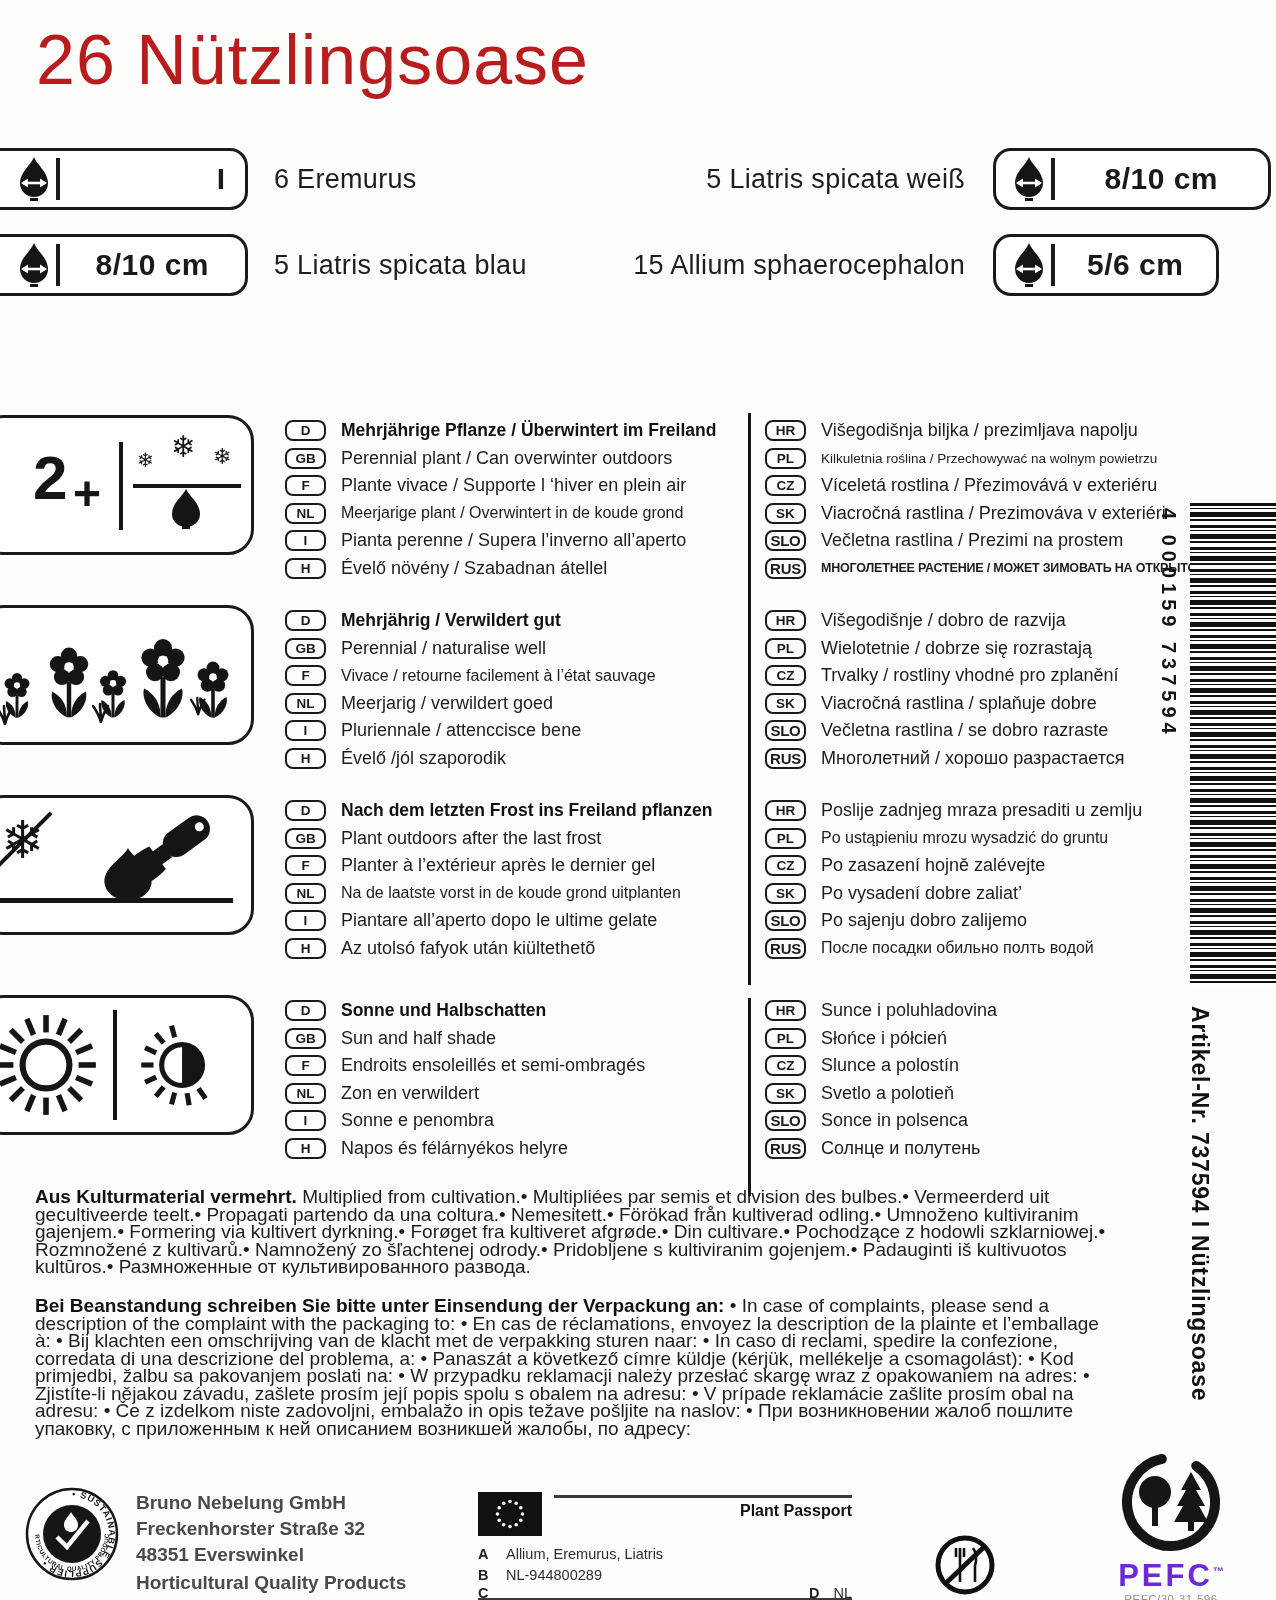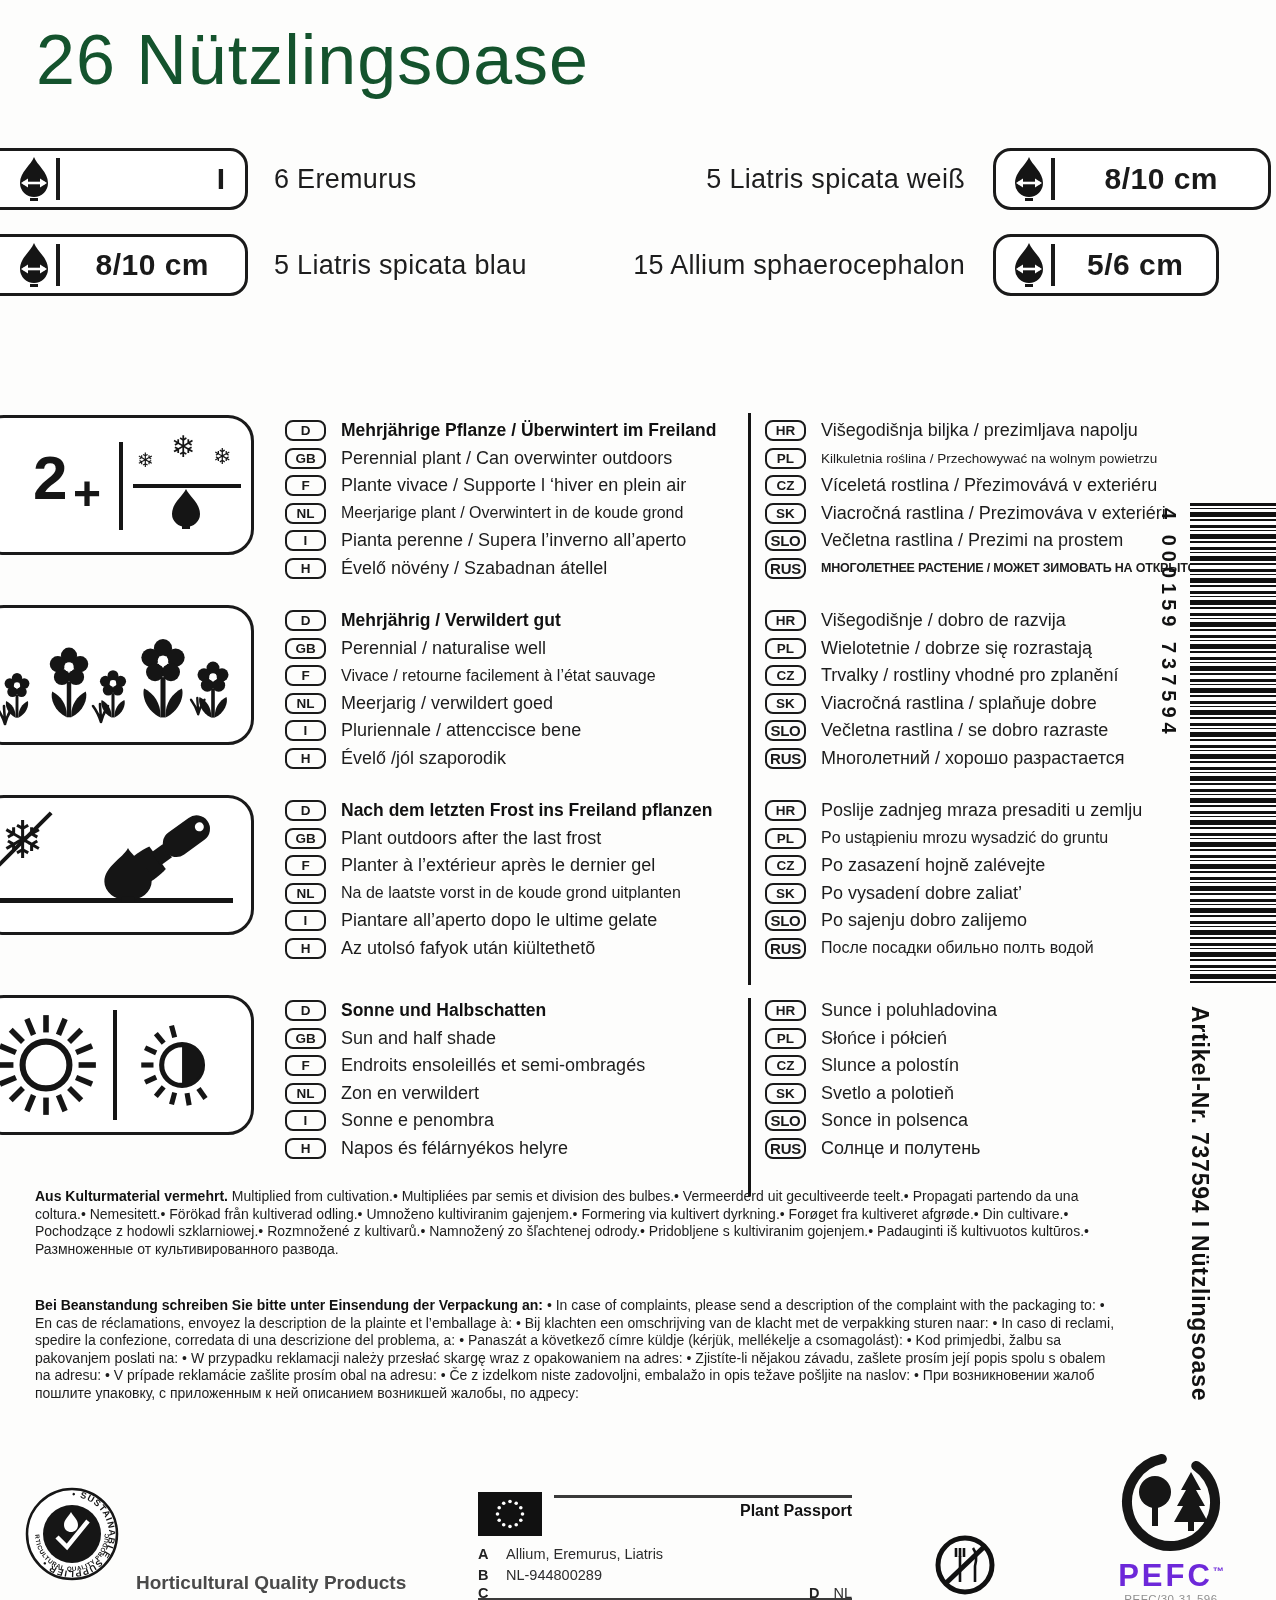"26 Nützlingsoase" .title { color: #14532d -> #b91c1c }
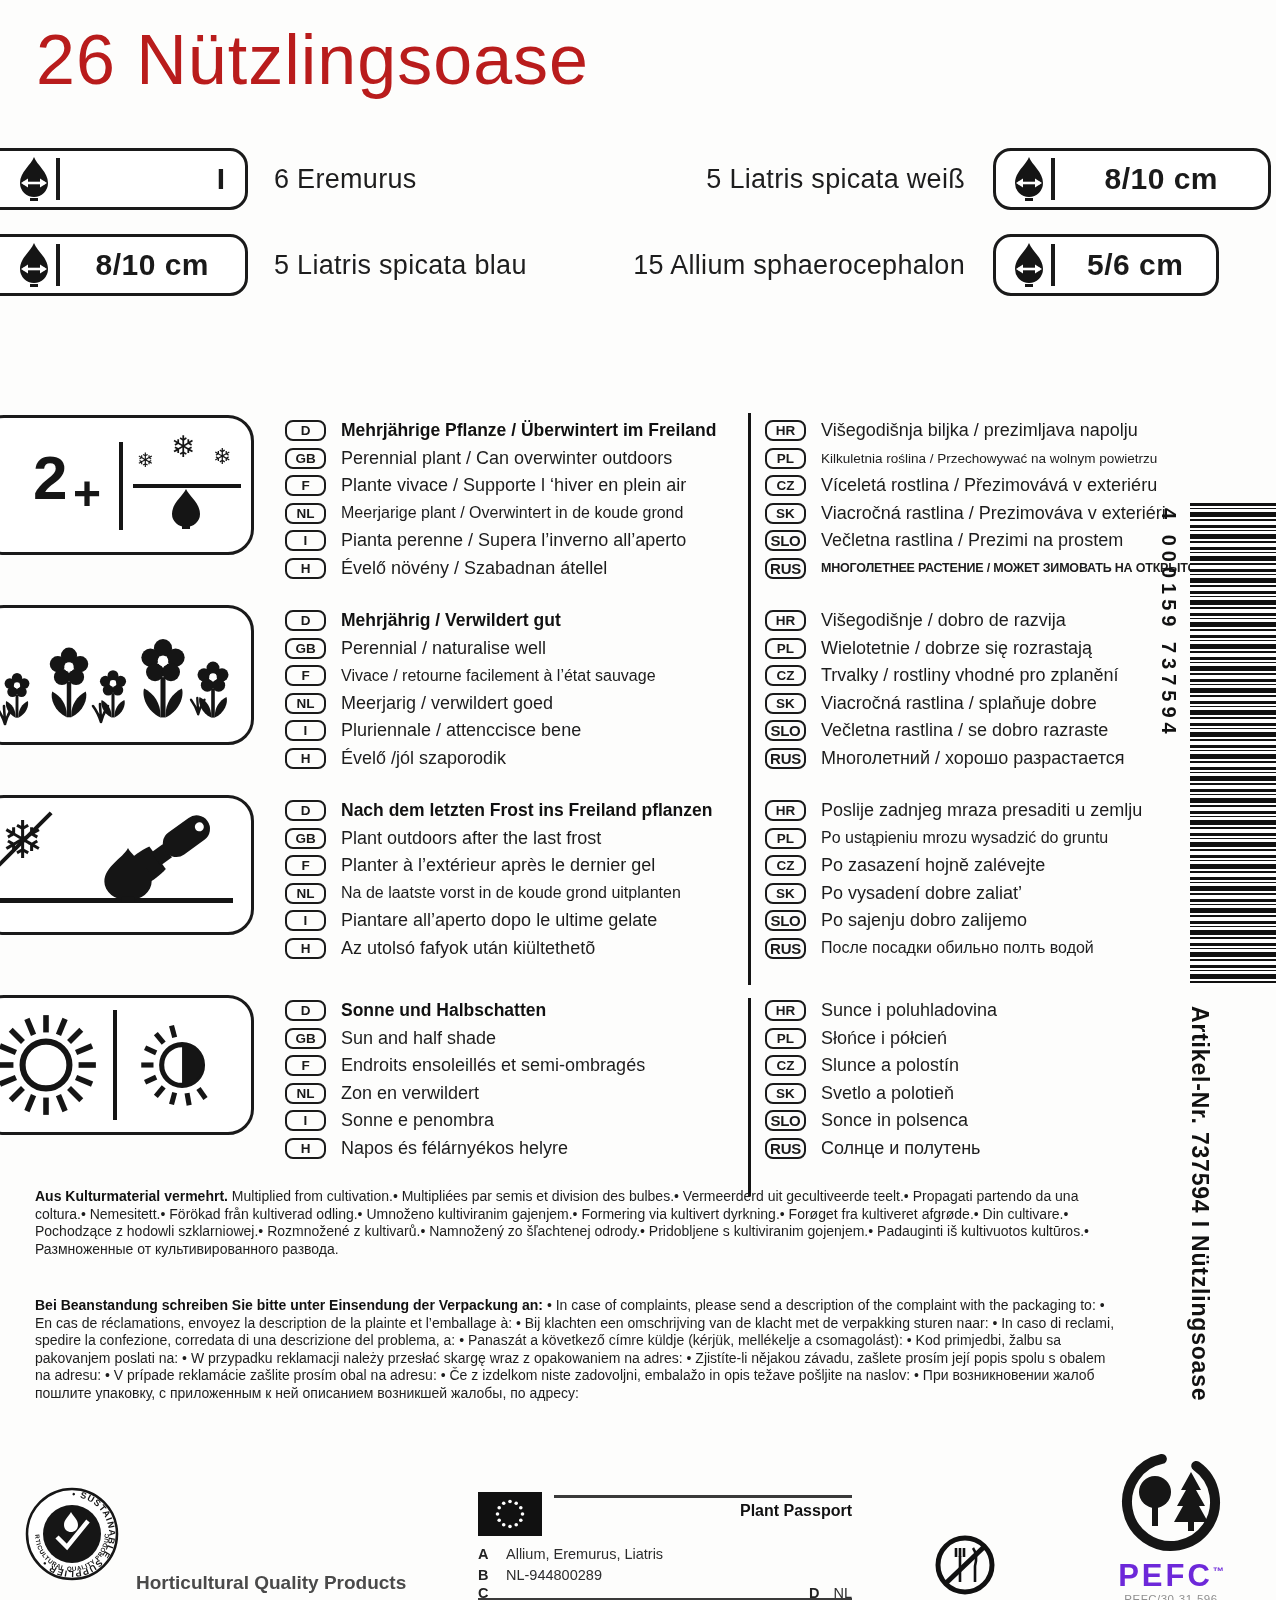"Aus Kulturmaterial vermehrt. Multiplied" .para { font-size: 14px -> 19px }
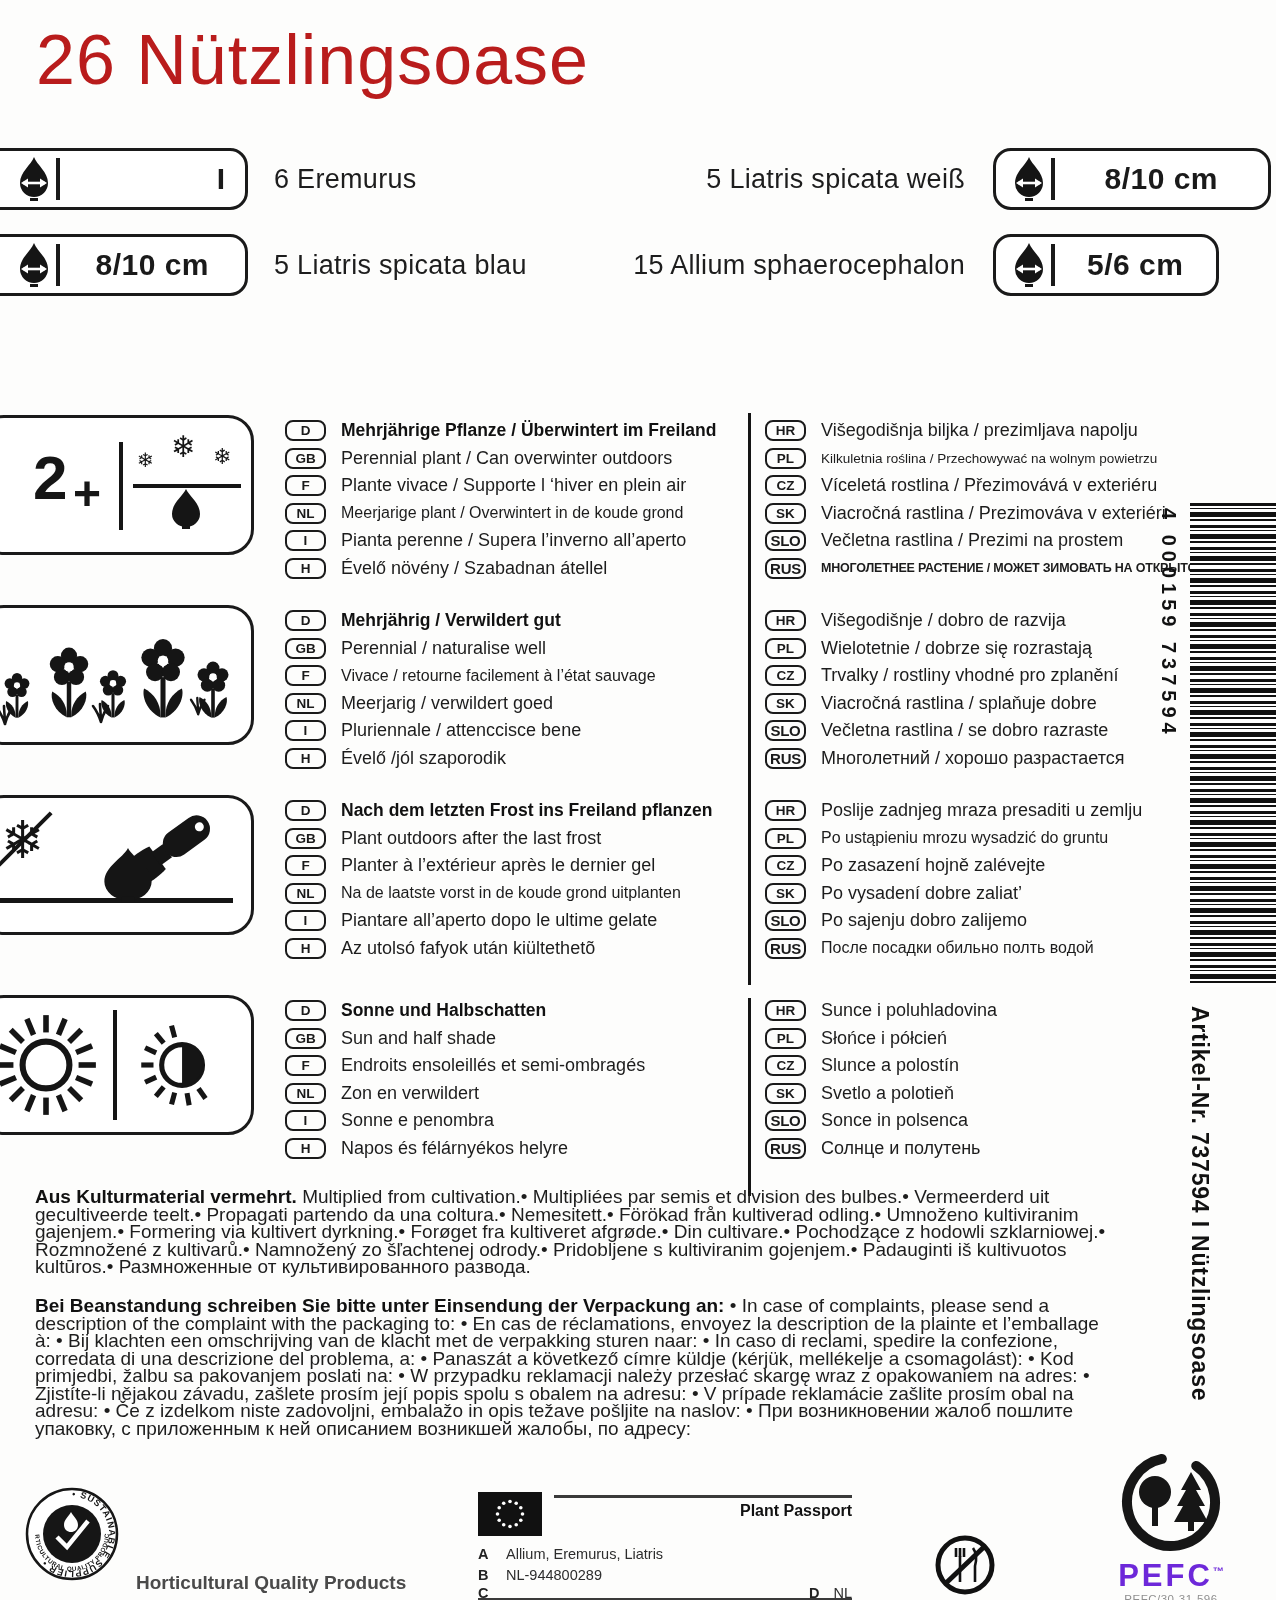"Bruno Nebelung GmbH" div.addr { html: none -> <div> <div>Bruno Nebelung GmbH</div> <div>Freckenhorster Straße 32</div> <div>48351 Everswinkel</div> </div> }
